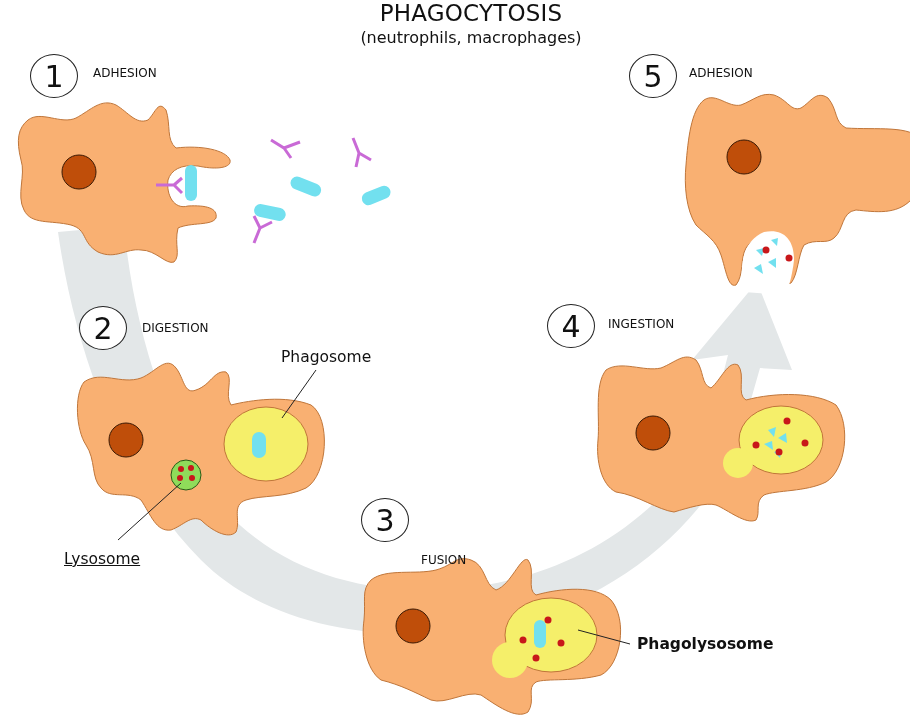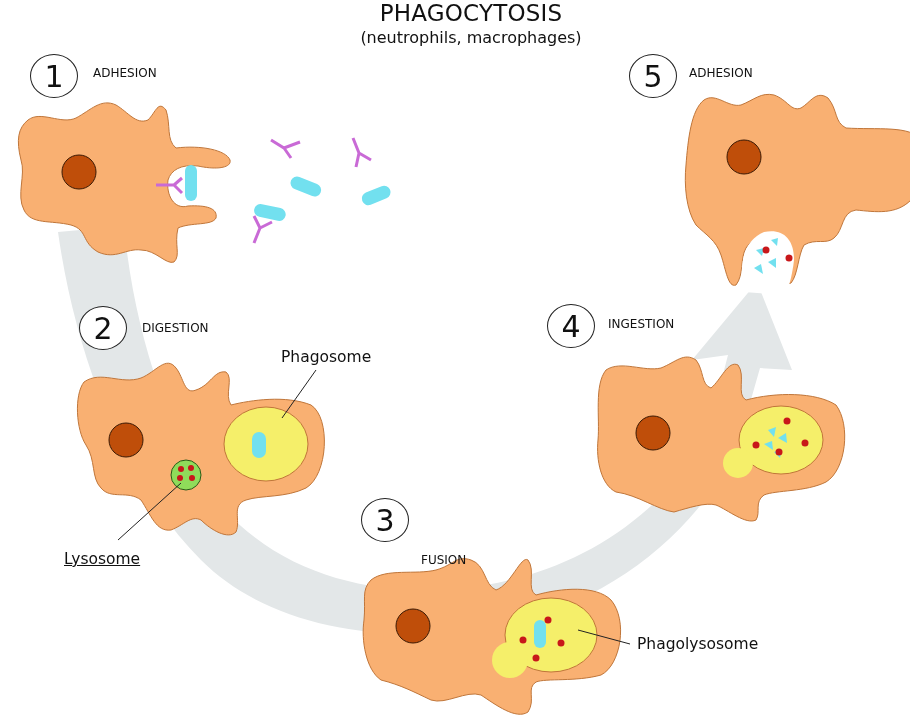"Phagolysosome" div.callout { font-weight: none -> bold }
